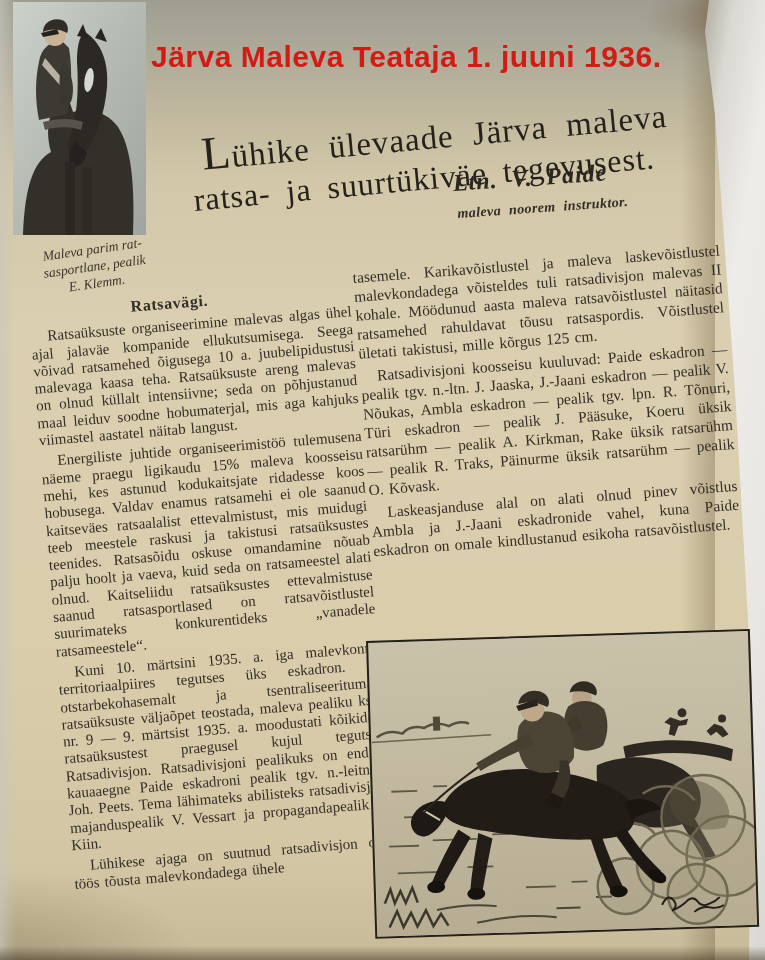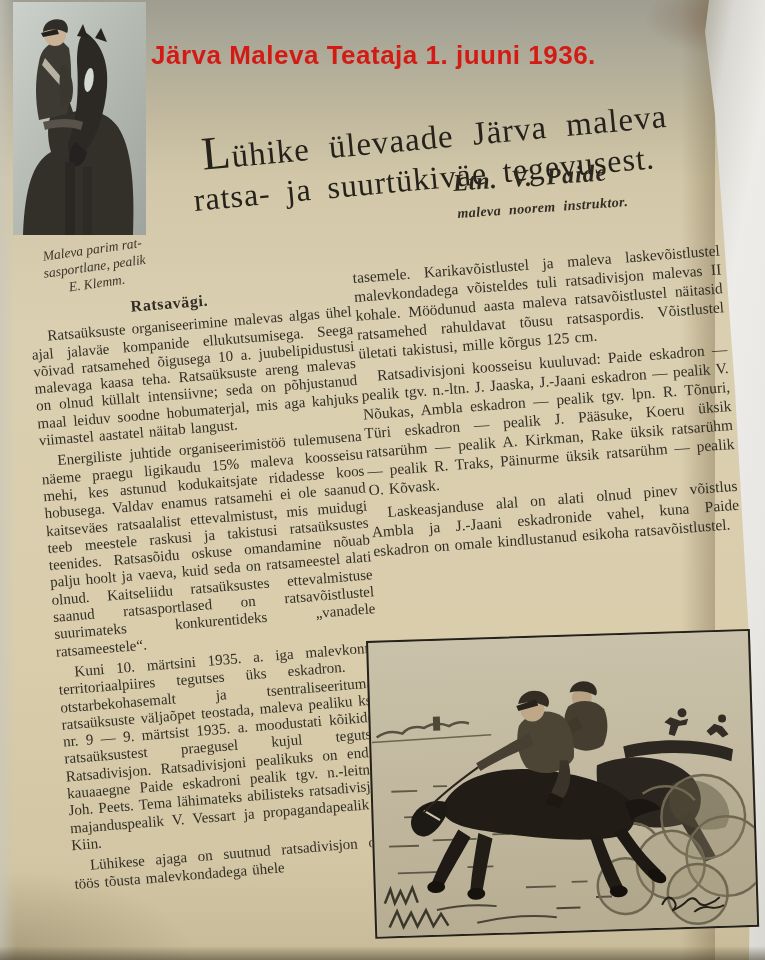"Järva Maleva Teataja 1. juuni" .overlay-title { font-size: 26px -> 30px }
